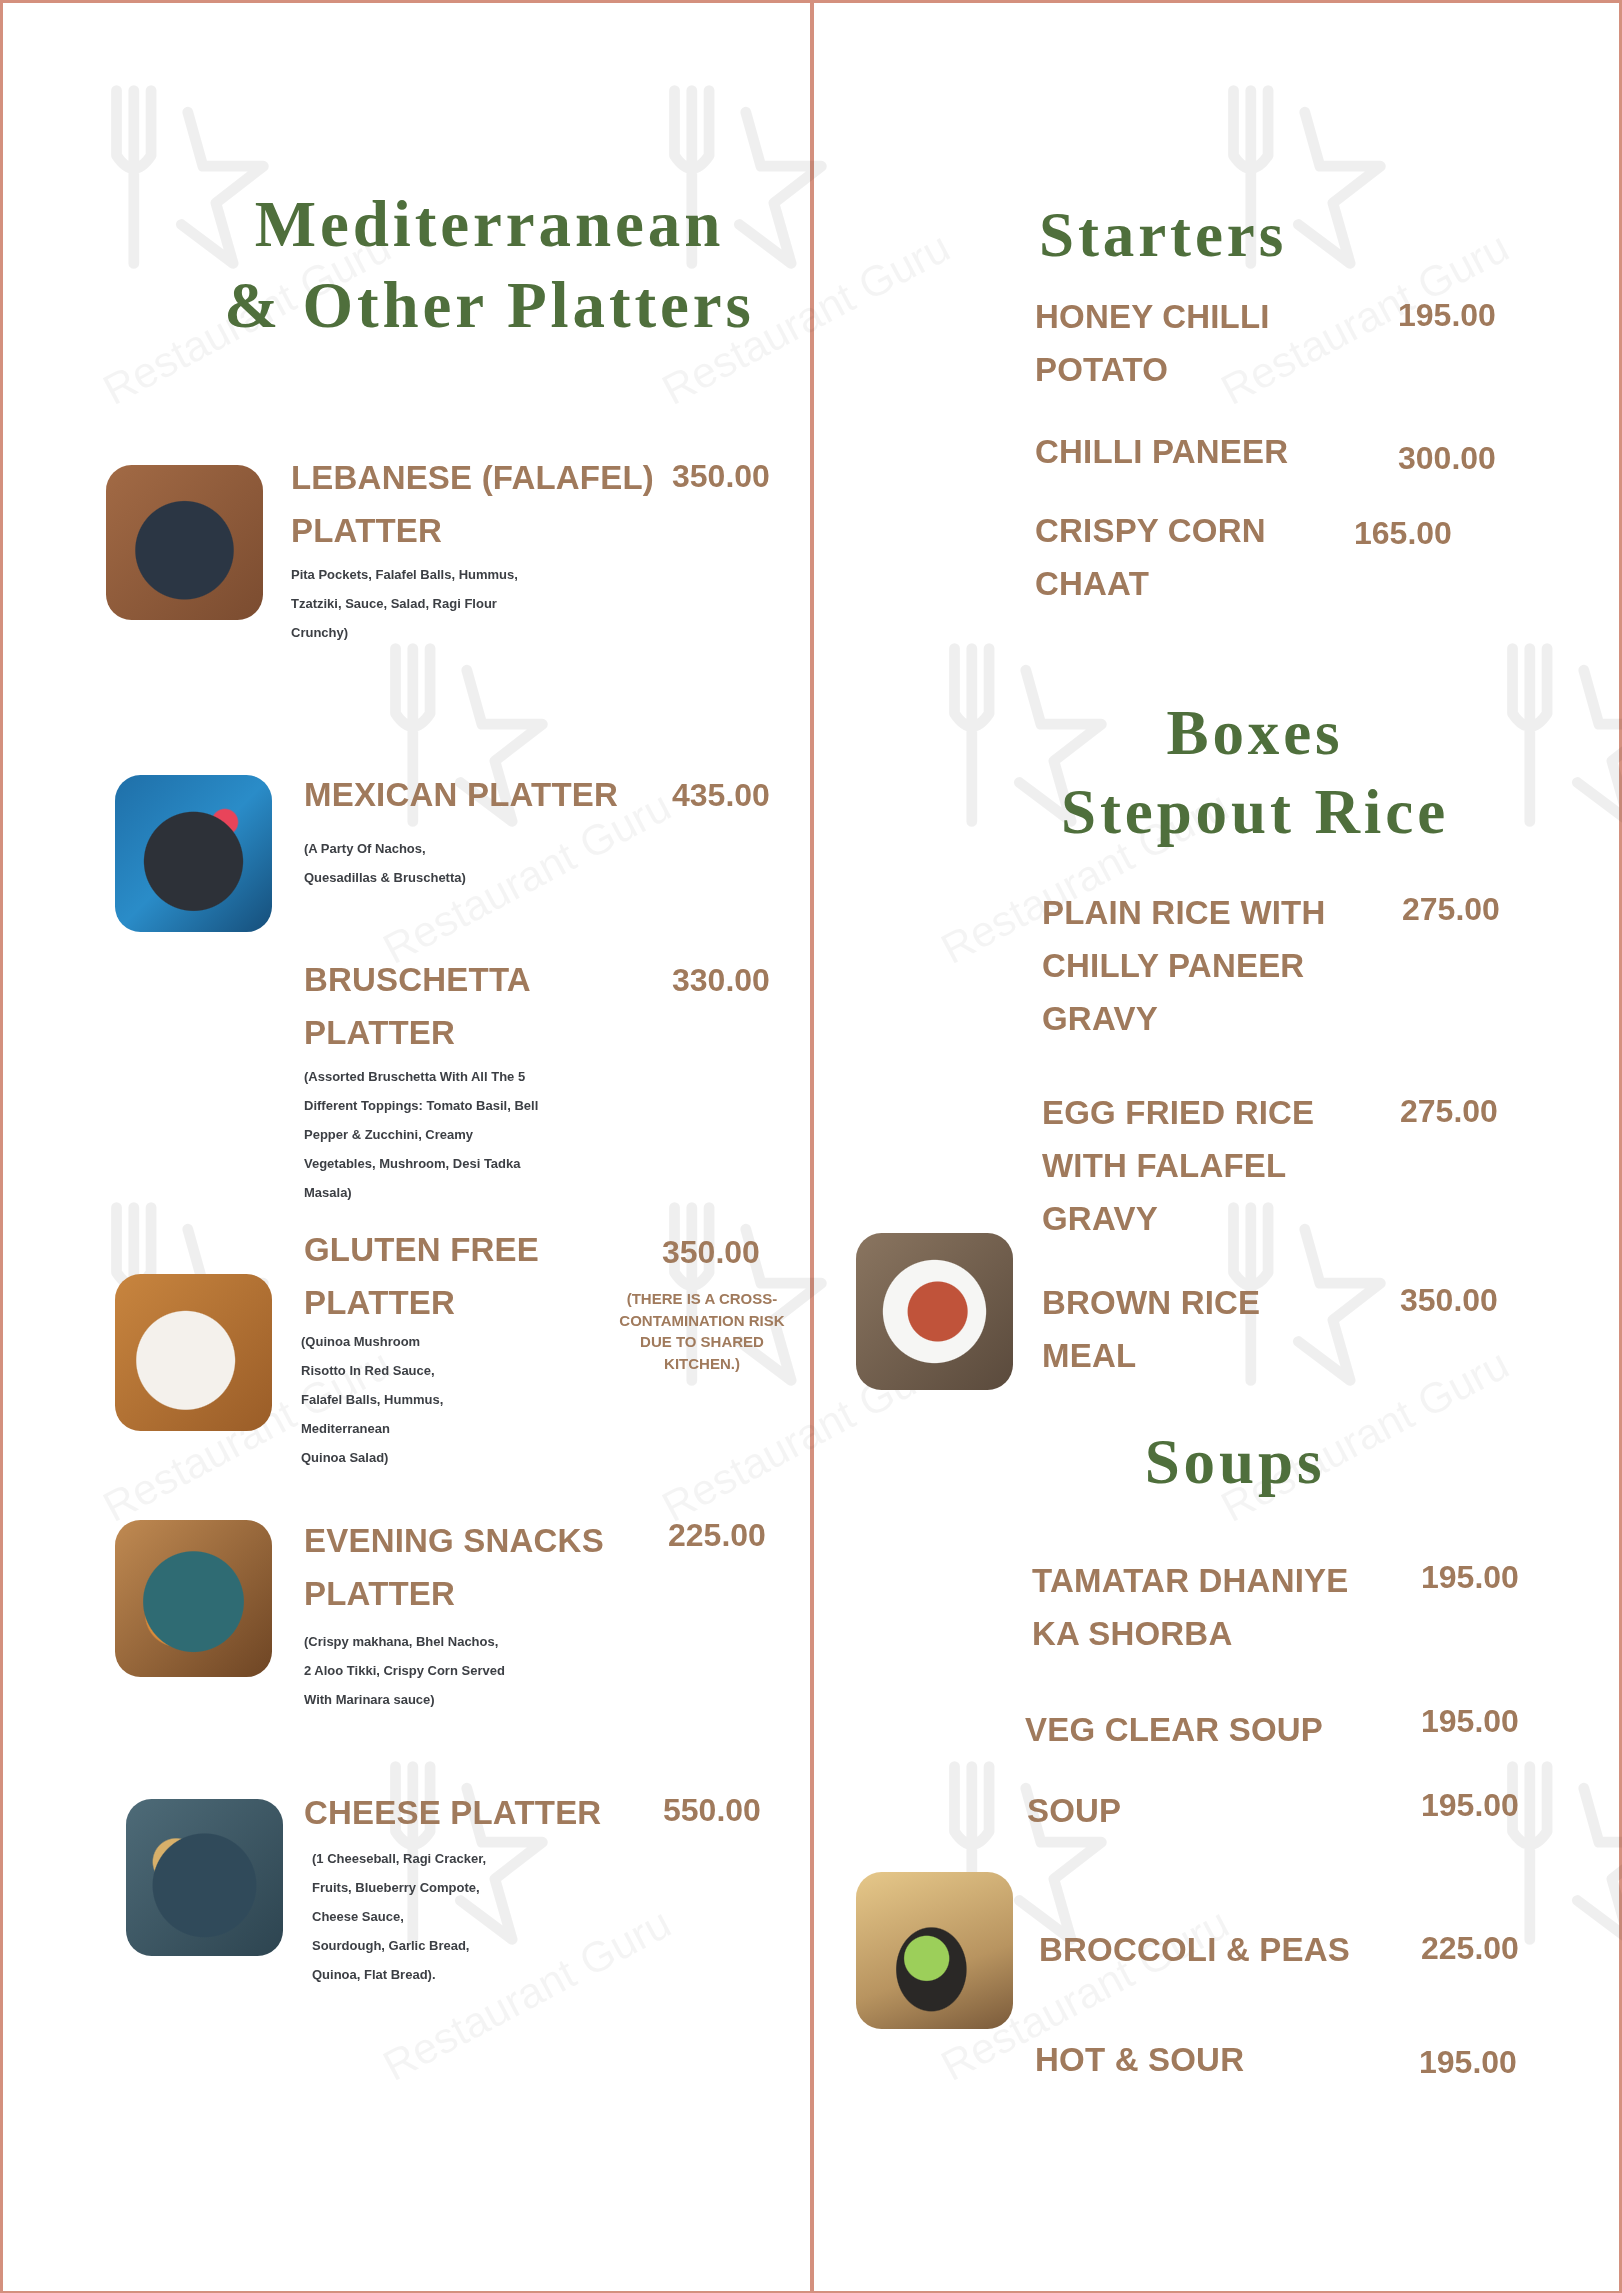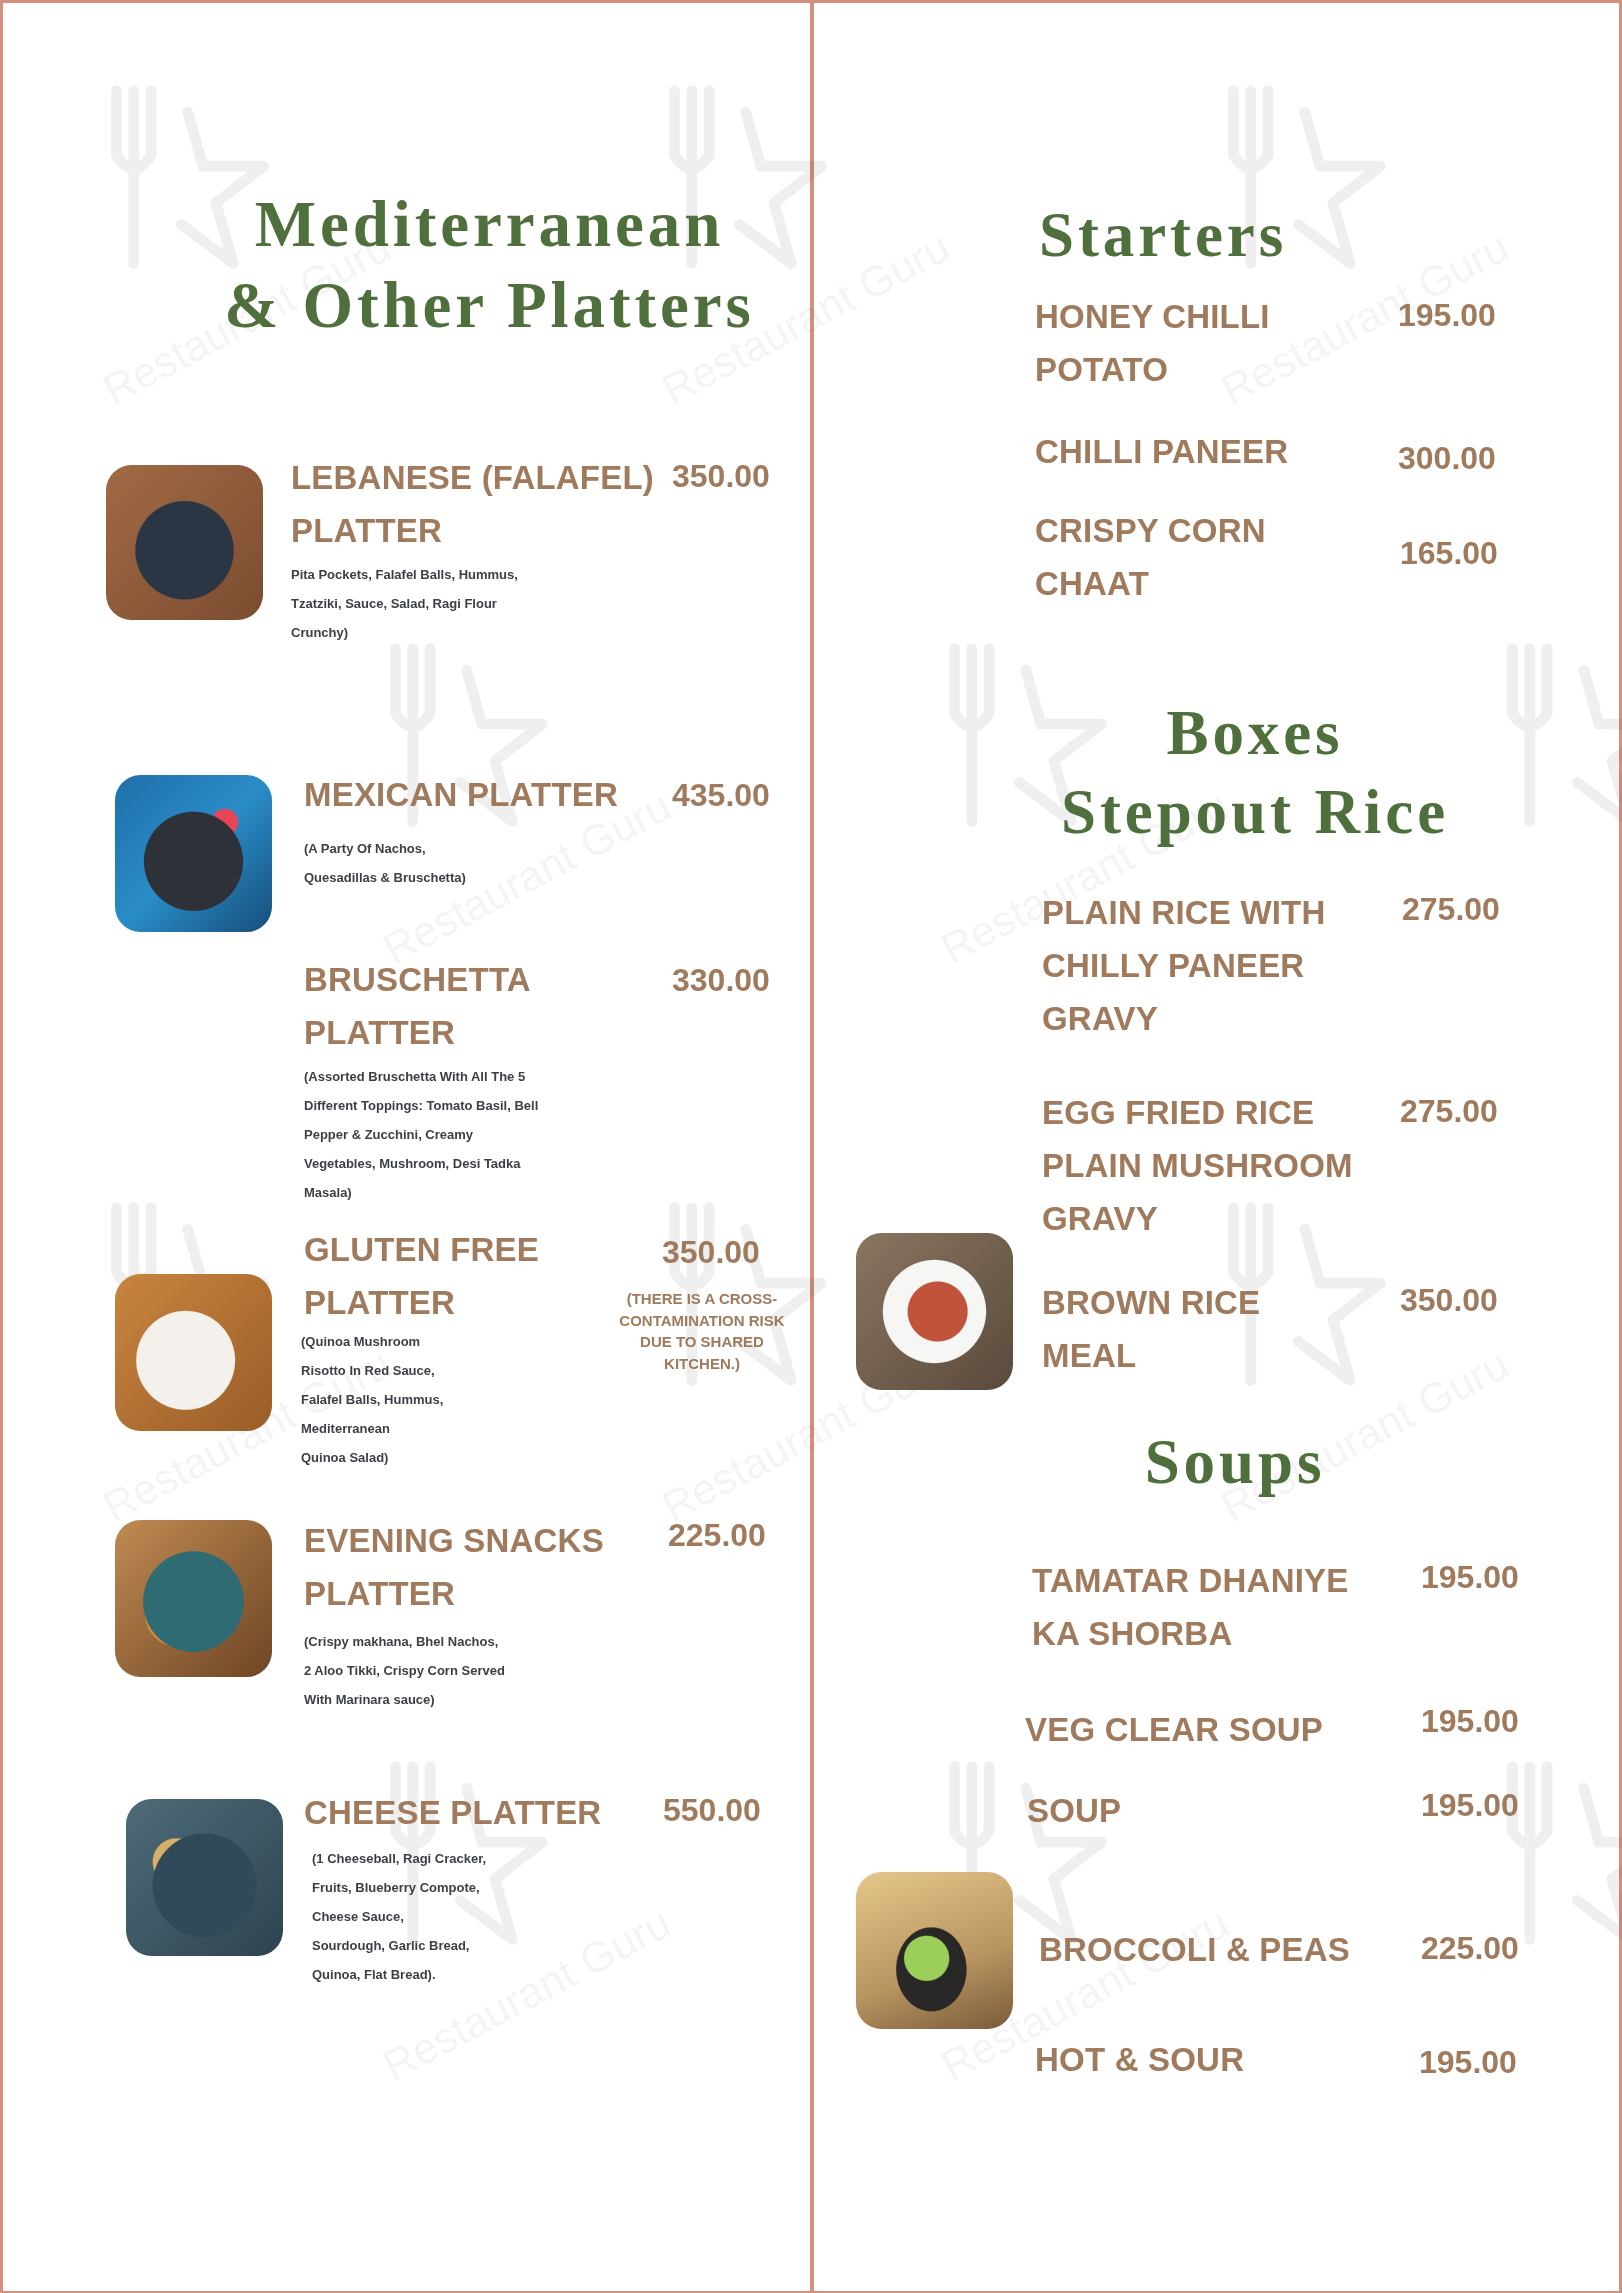"165.00" div.item-price { left: 1400px -> 1354px; margin-top: 20px -> none }
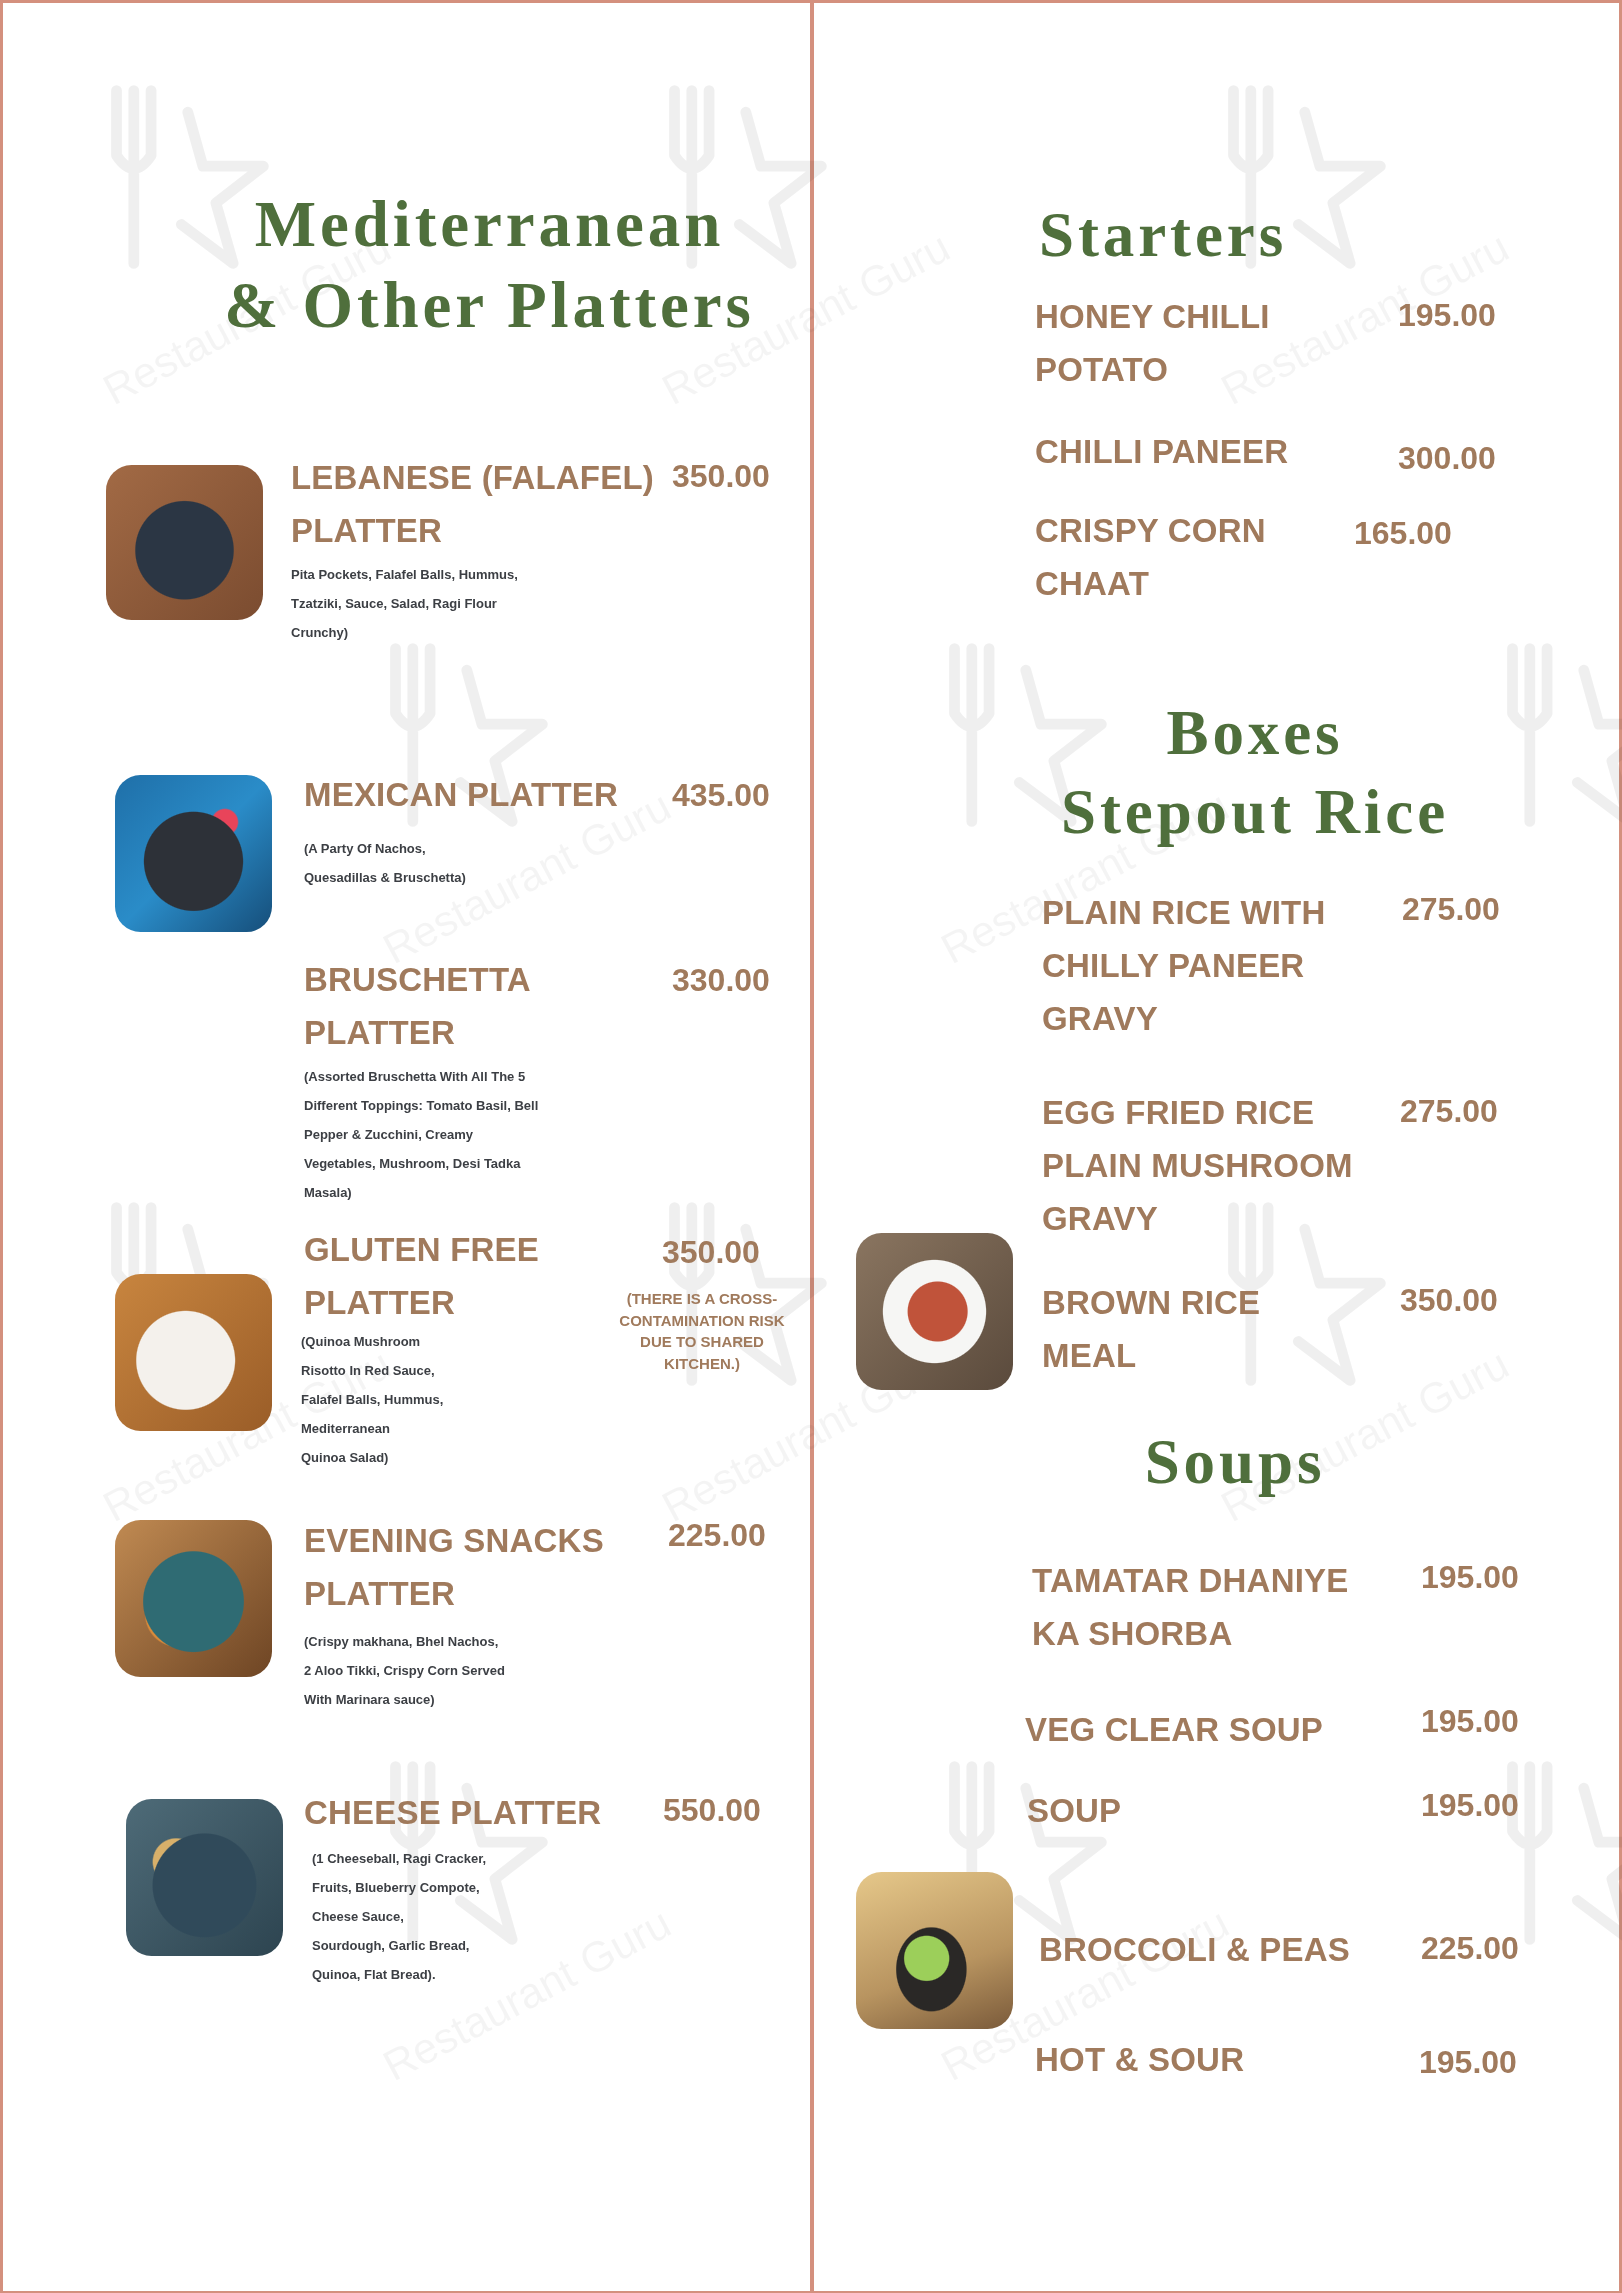"PLAIN MUSHROOM" div { text: PLAIN MUSHROOM -> WITH FALAFEL }
